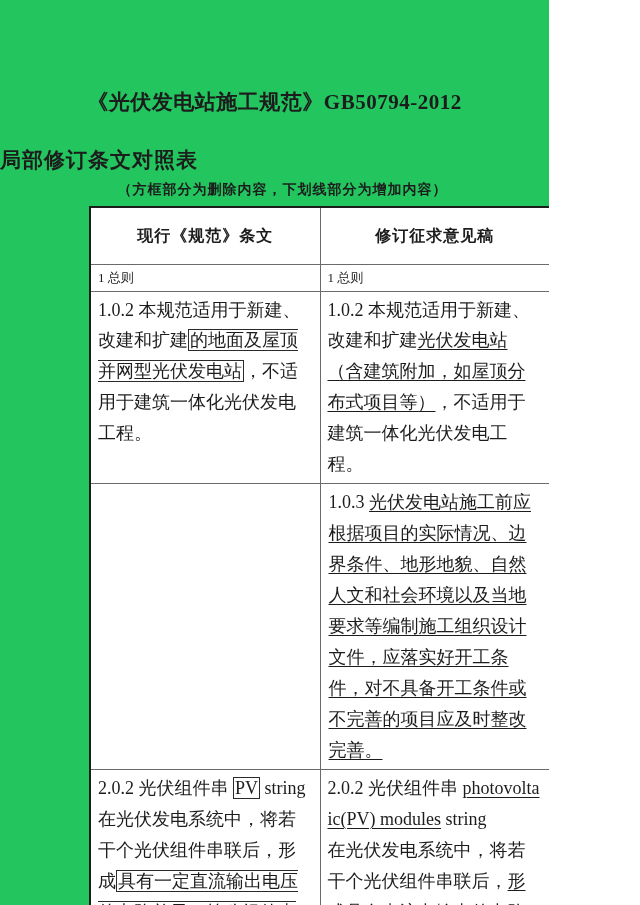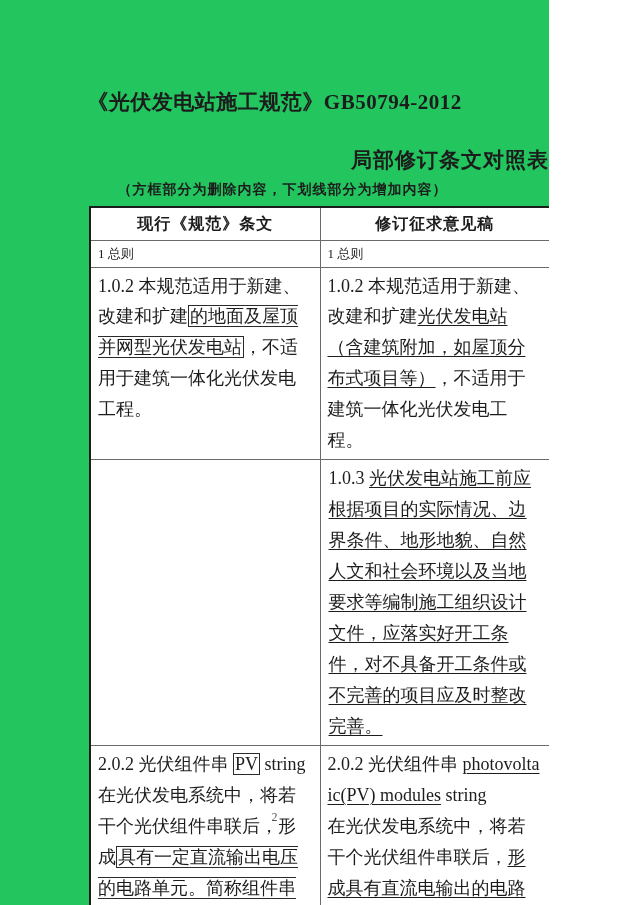"局部修订条文对照表" .doc-subtitle { text-align: right -> left }
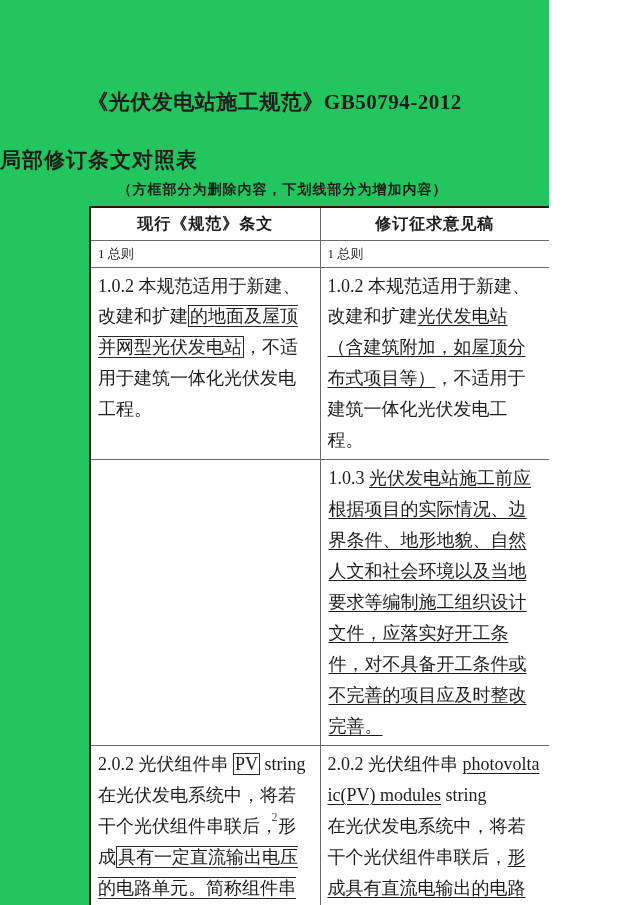"现行《规范》条文" .cmp-table th { padding: 2px -> 14px }
